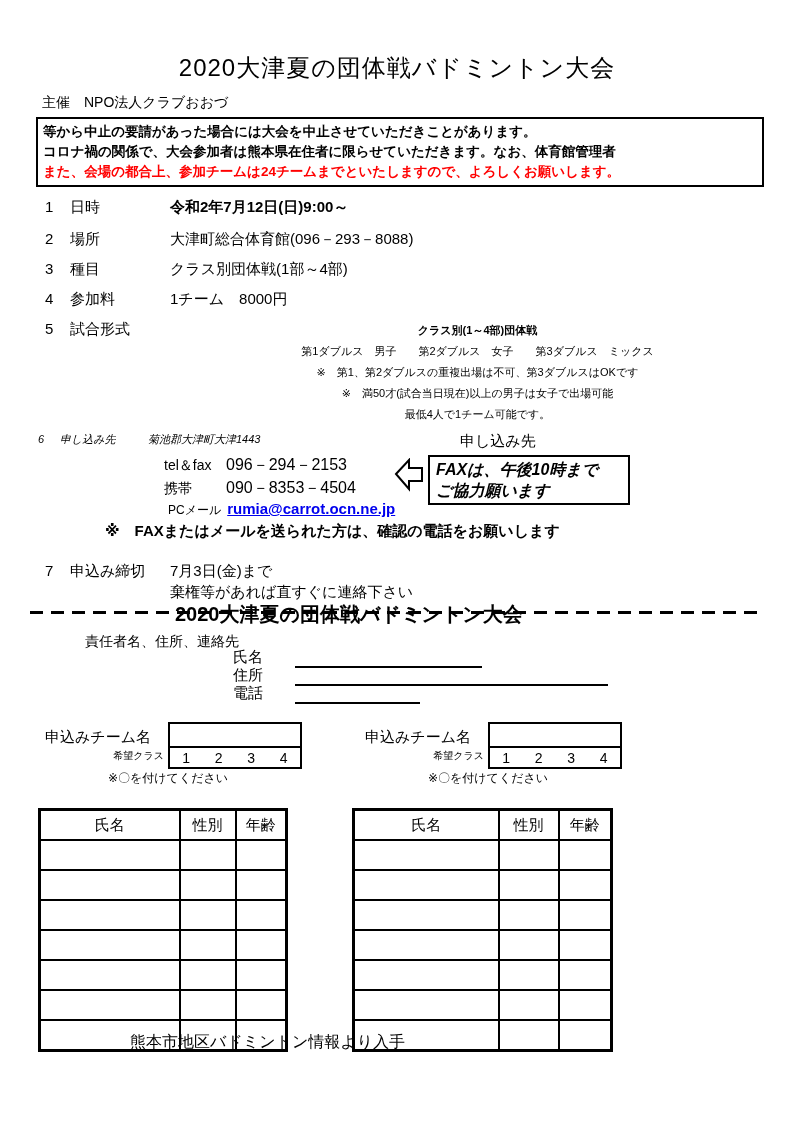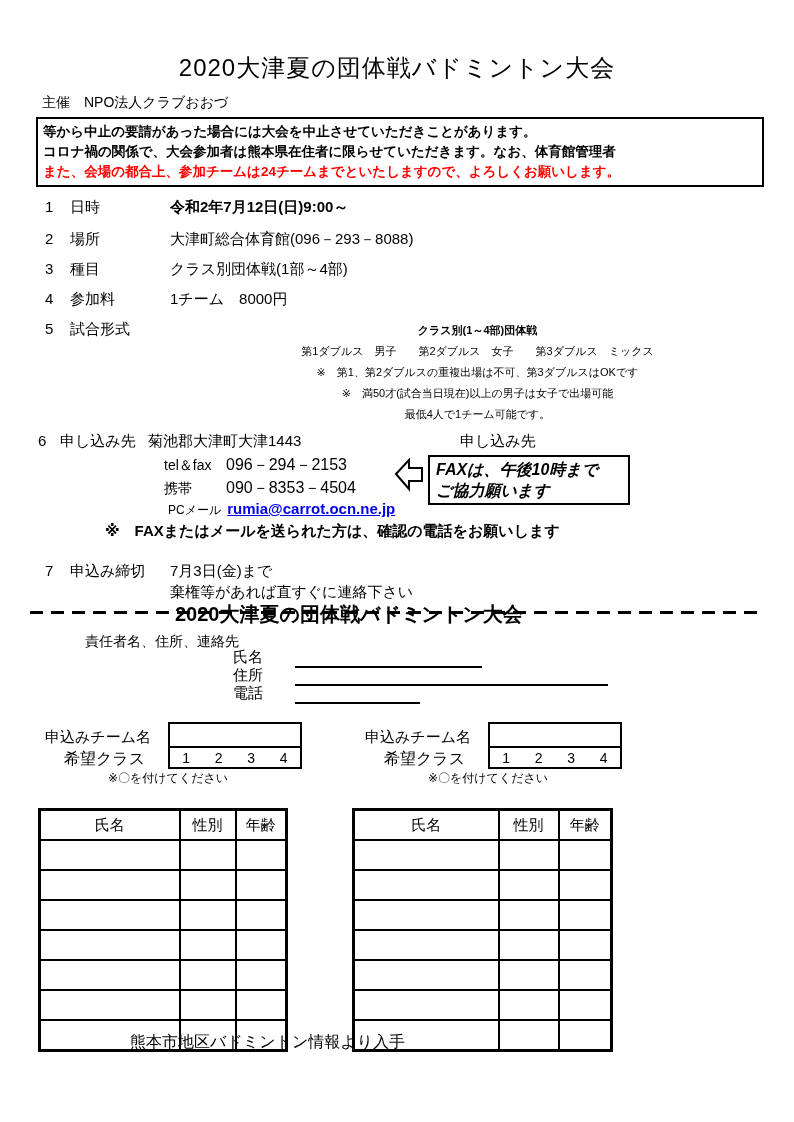"6 申し込み先 菊池郡大津町大津1443" .apply-l1 { font-size: 15px -> 11px; font-style: none -> italic }
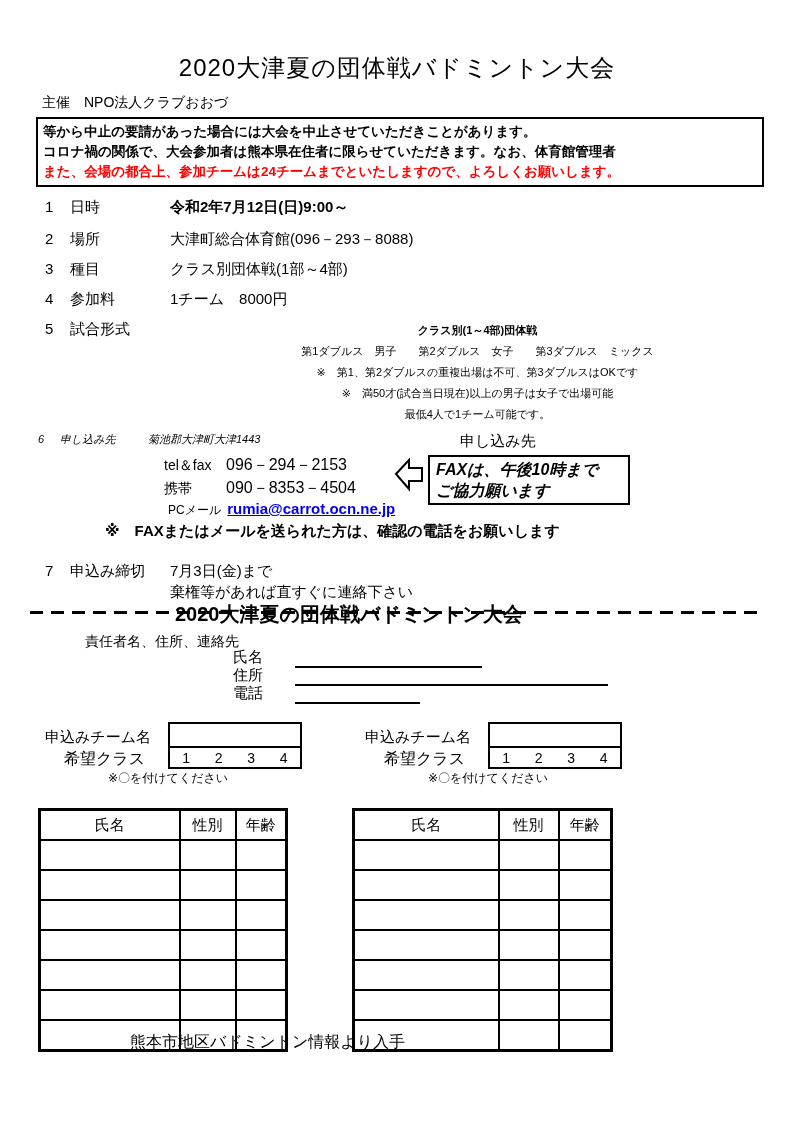"希望クラス" .class-lbl { font-size: 16px -> 10px; text-align: center -> right }
